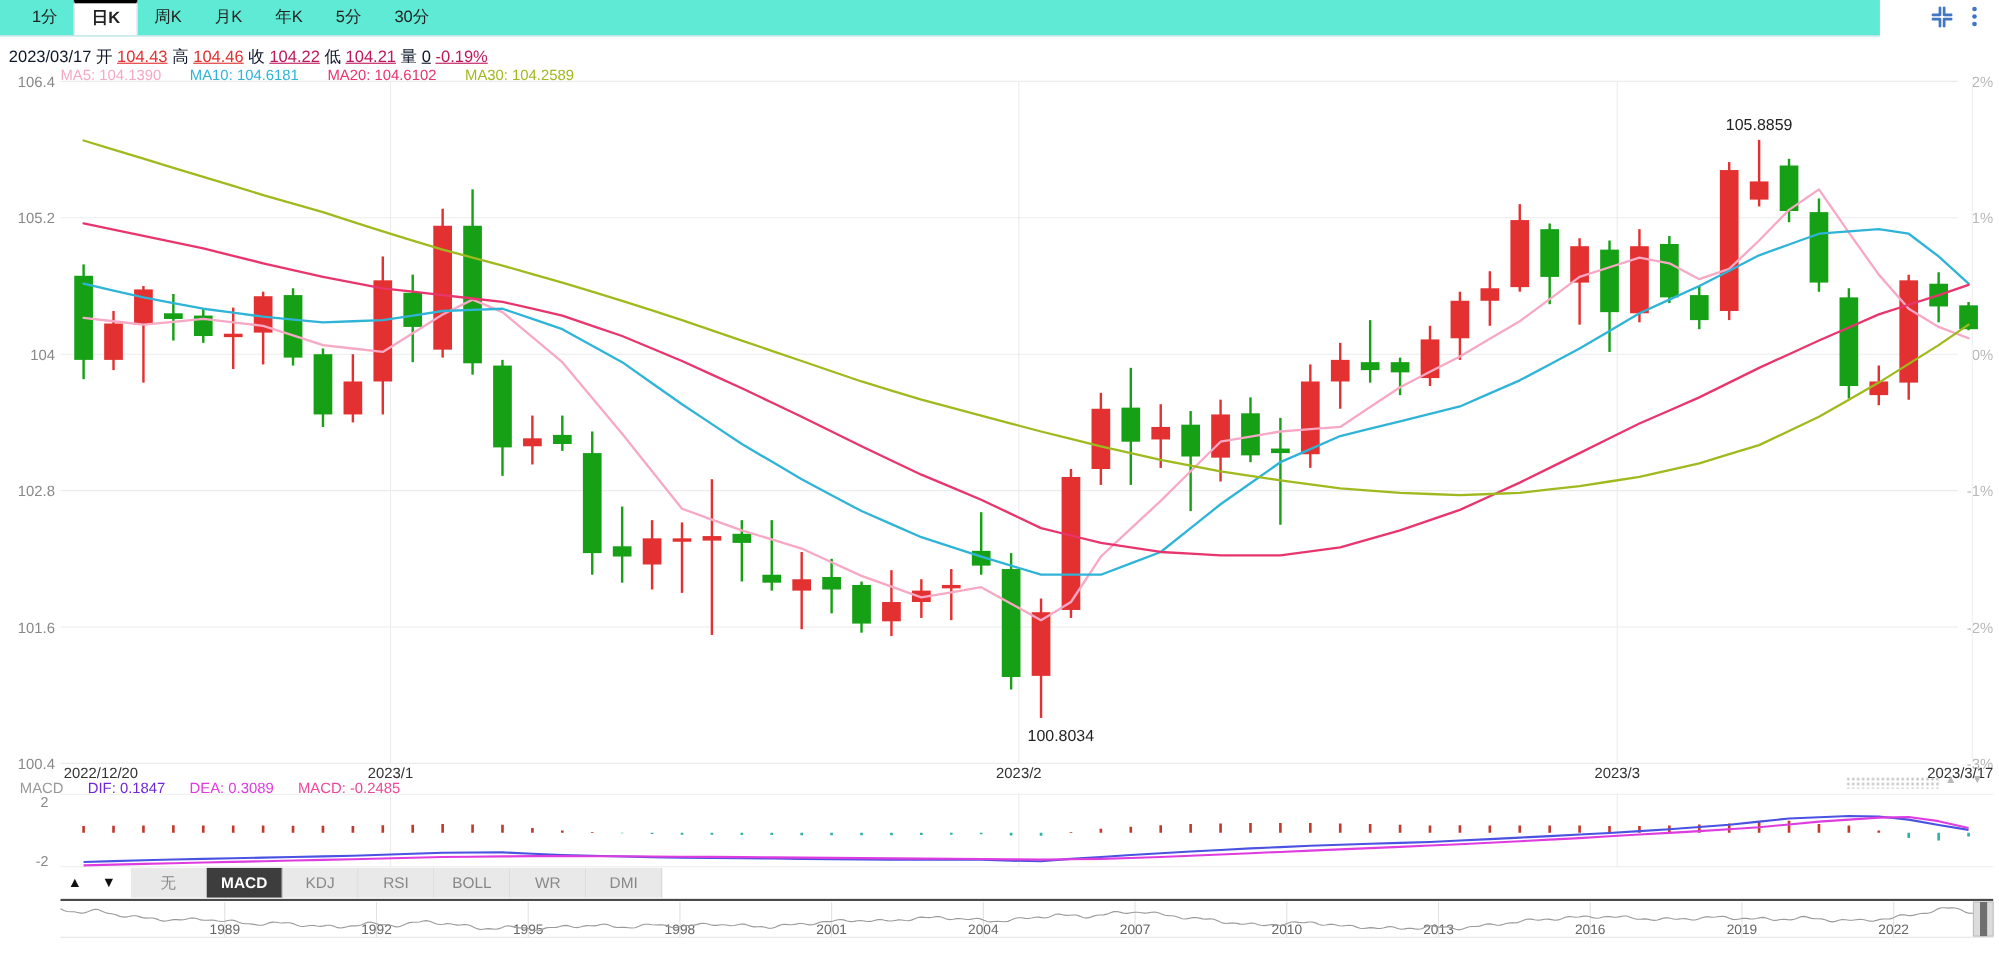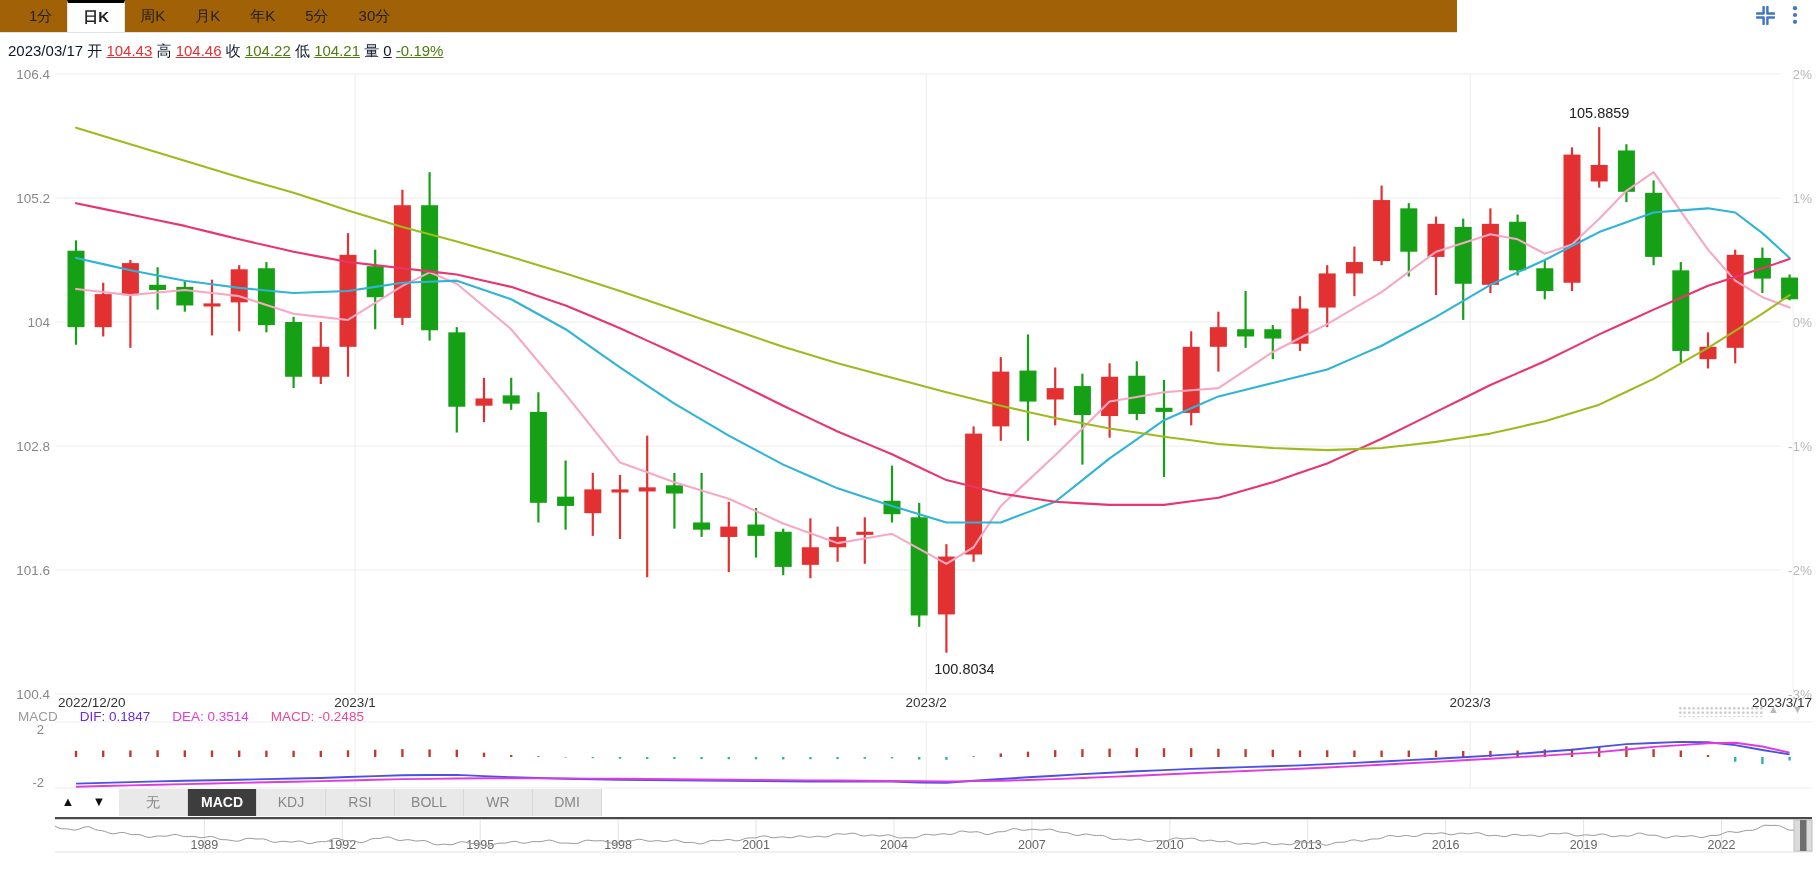"1分" #toolbar { background: #a16207 -> #5eead4; width: 1457px -> 1709px }
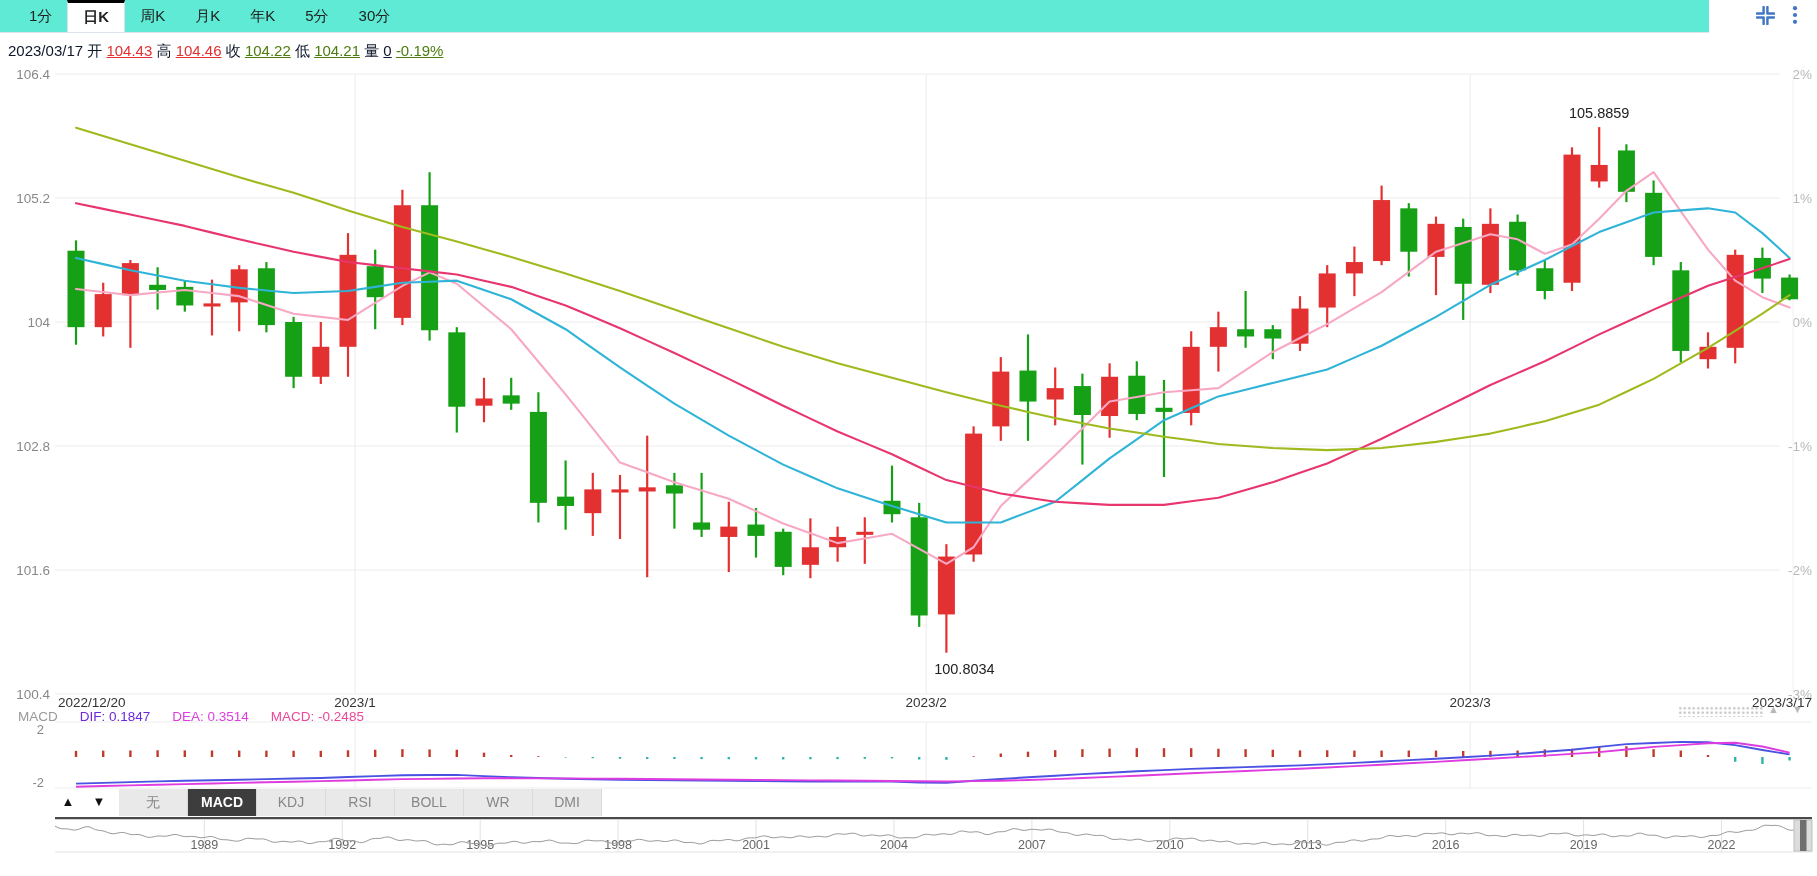"104.22" .t-down { color: #4d7c0f -> #be185d }
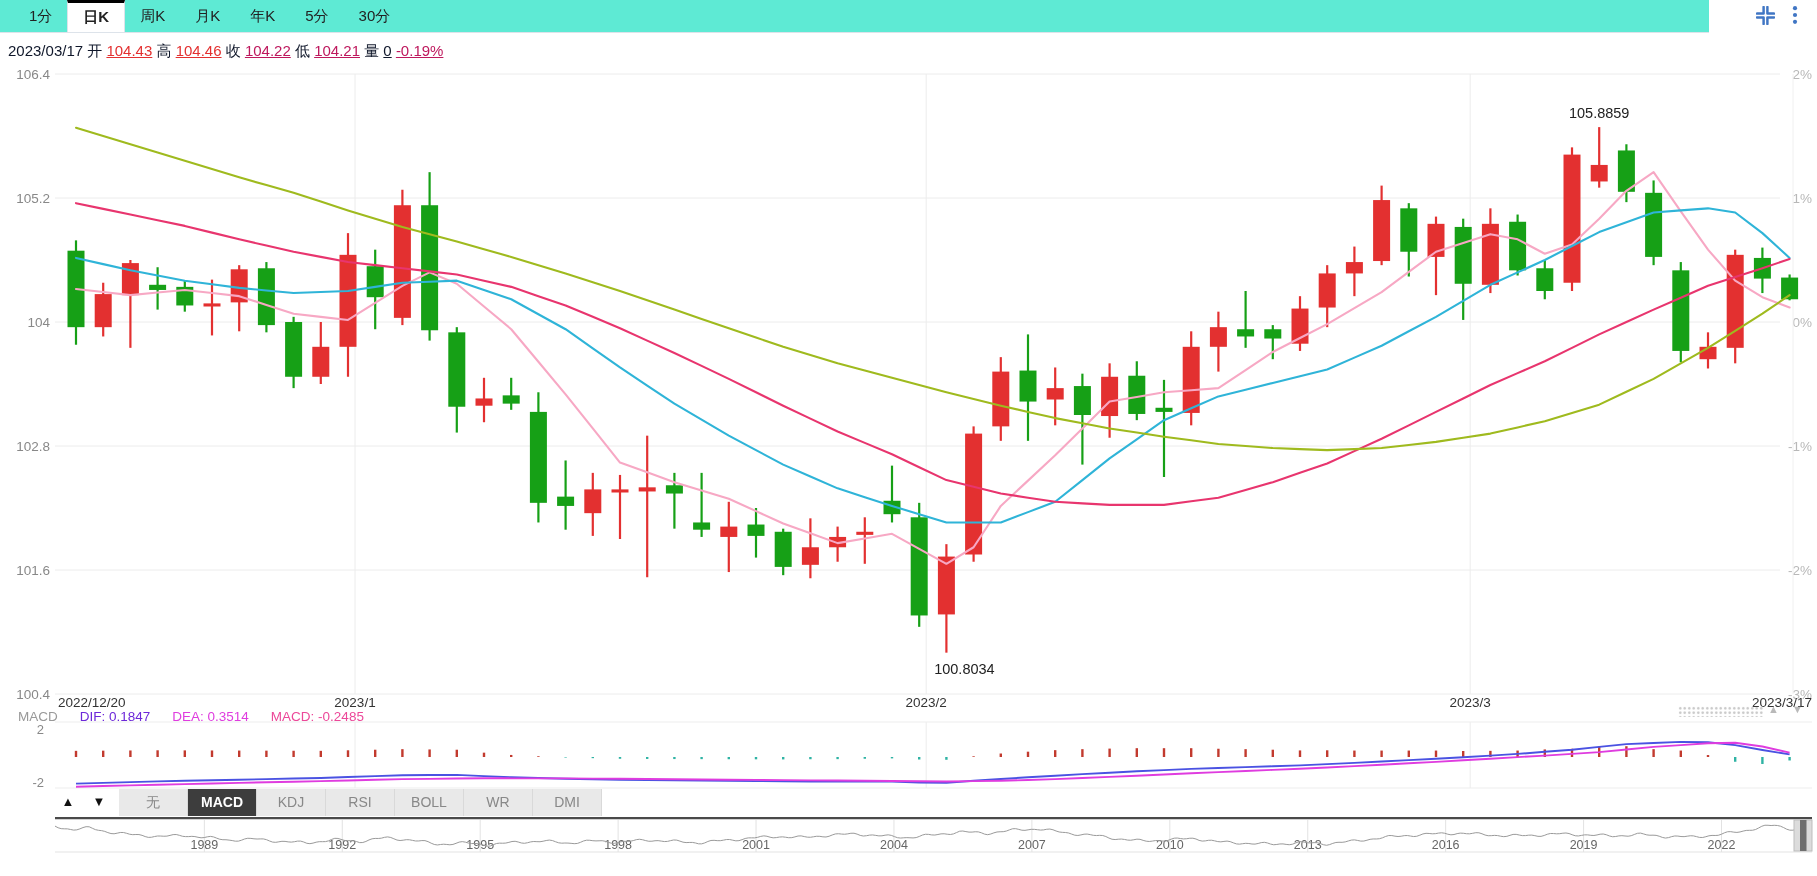"MA5: 104.1390 MA10: 104.6181 MA20:" div.ovl { html: none -> <div><span>MA5: 104.1390</span><span>MA10: 104.6181</span><span>MA20: 104.6102</span><span>MA30: 104.2589</span></div> }
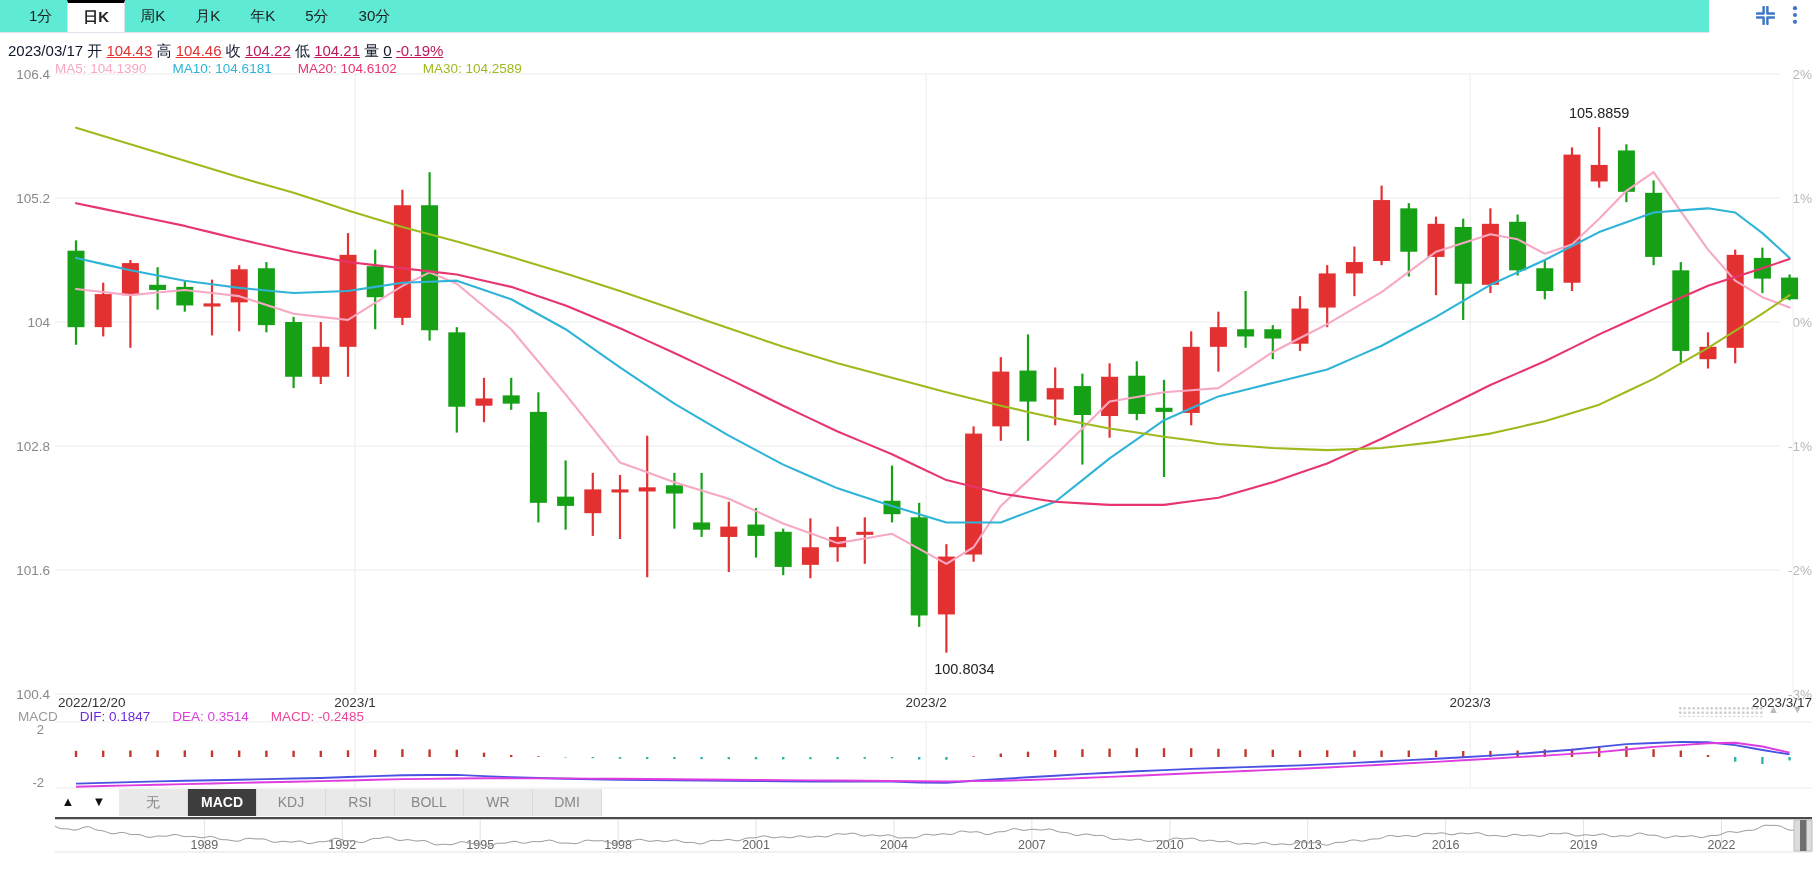"DEA: 0.3514" span { text: 0.3514 -> 0.3089 }
